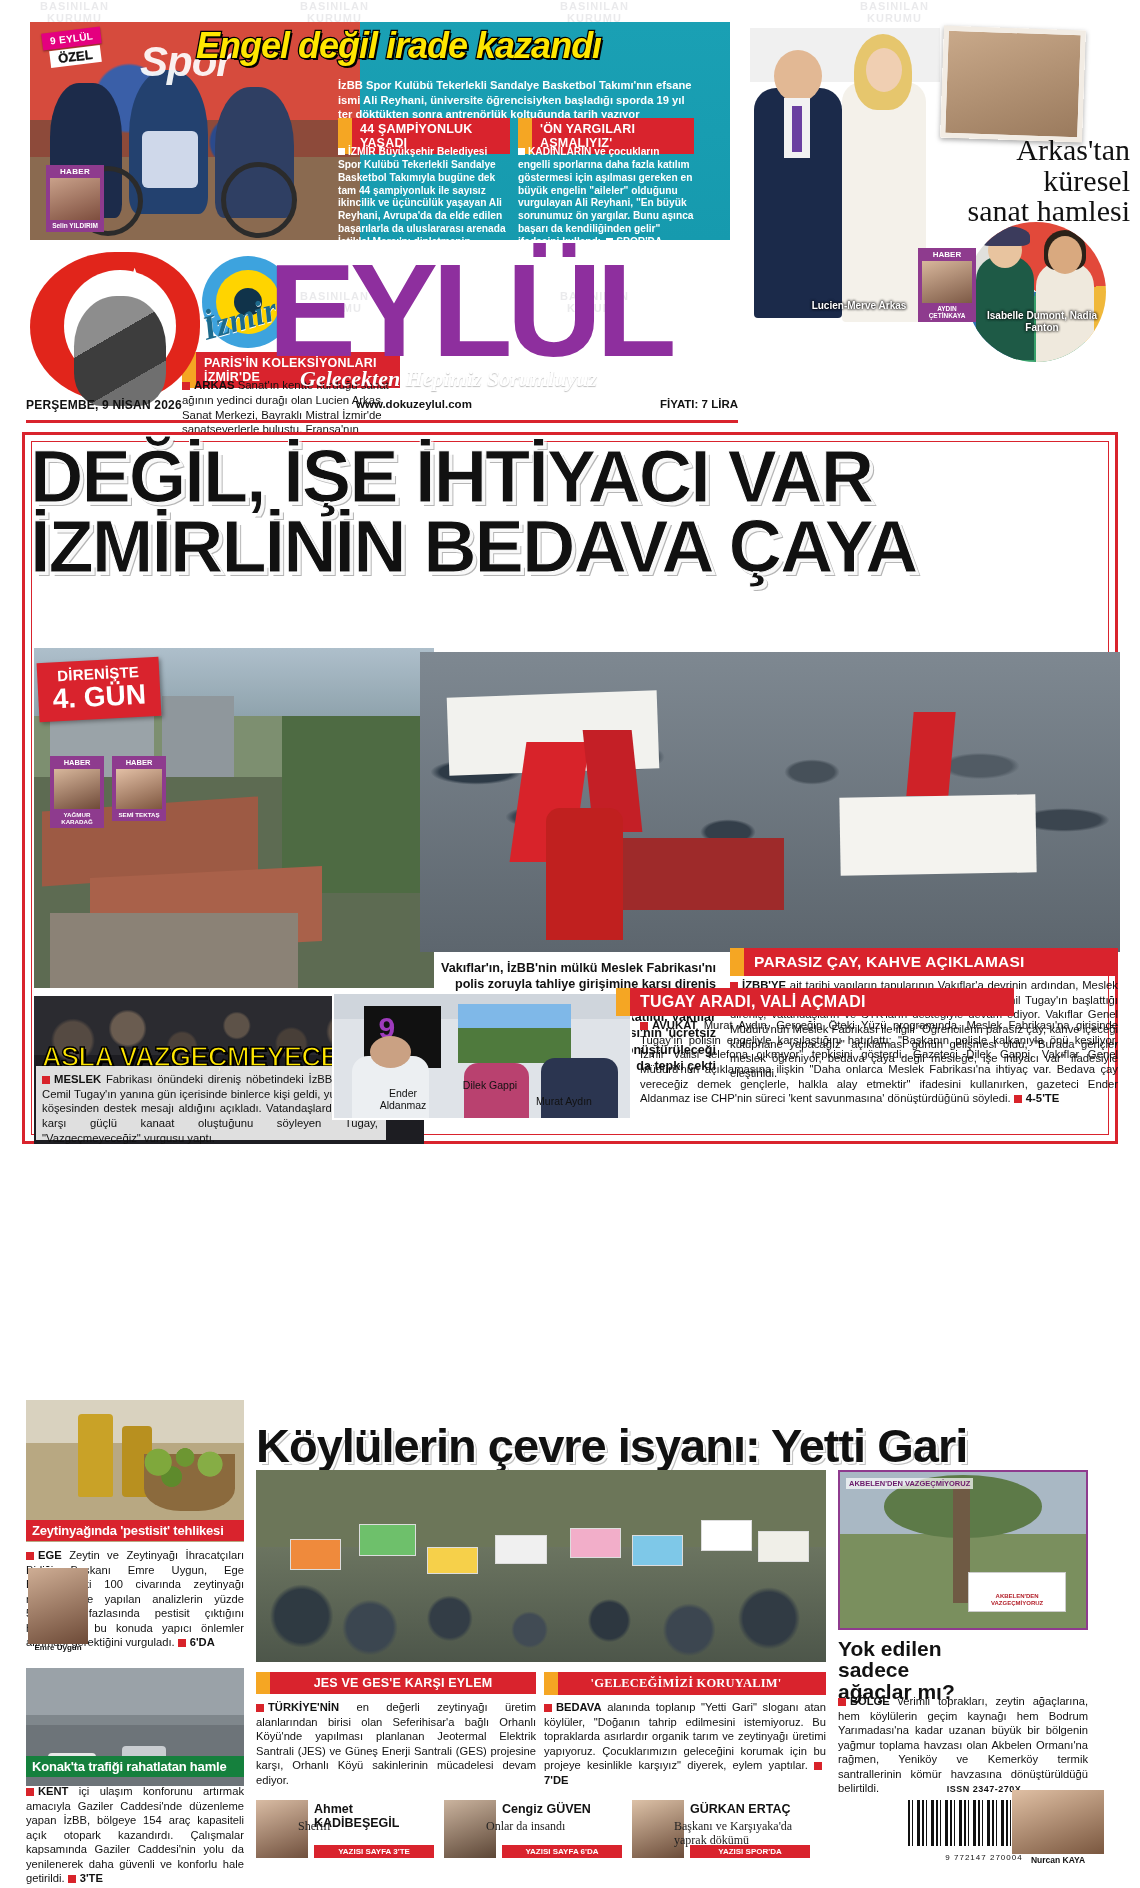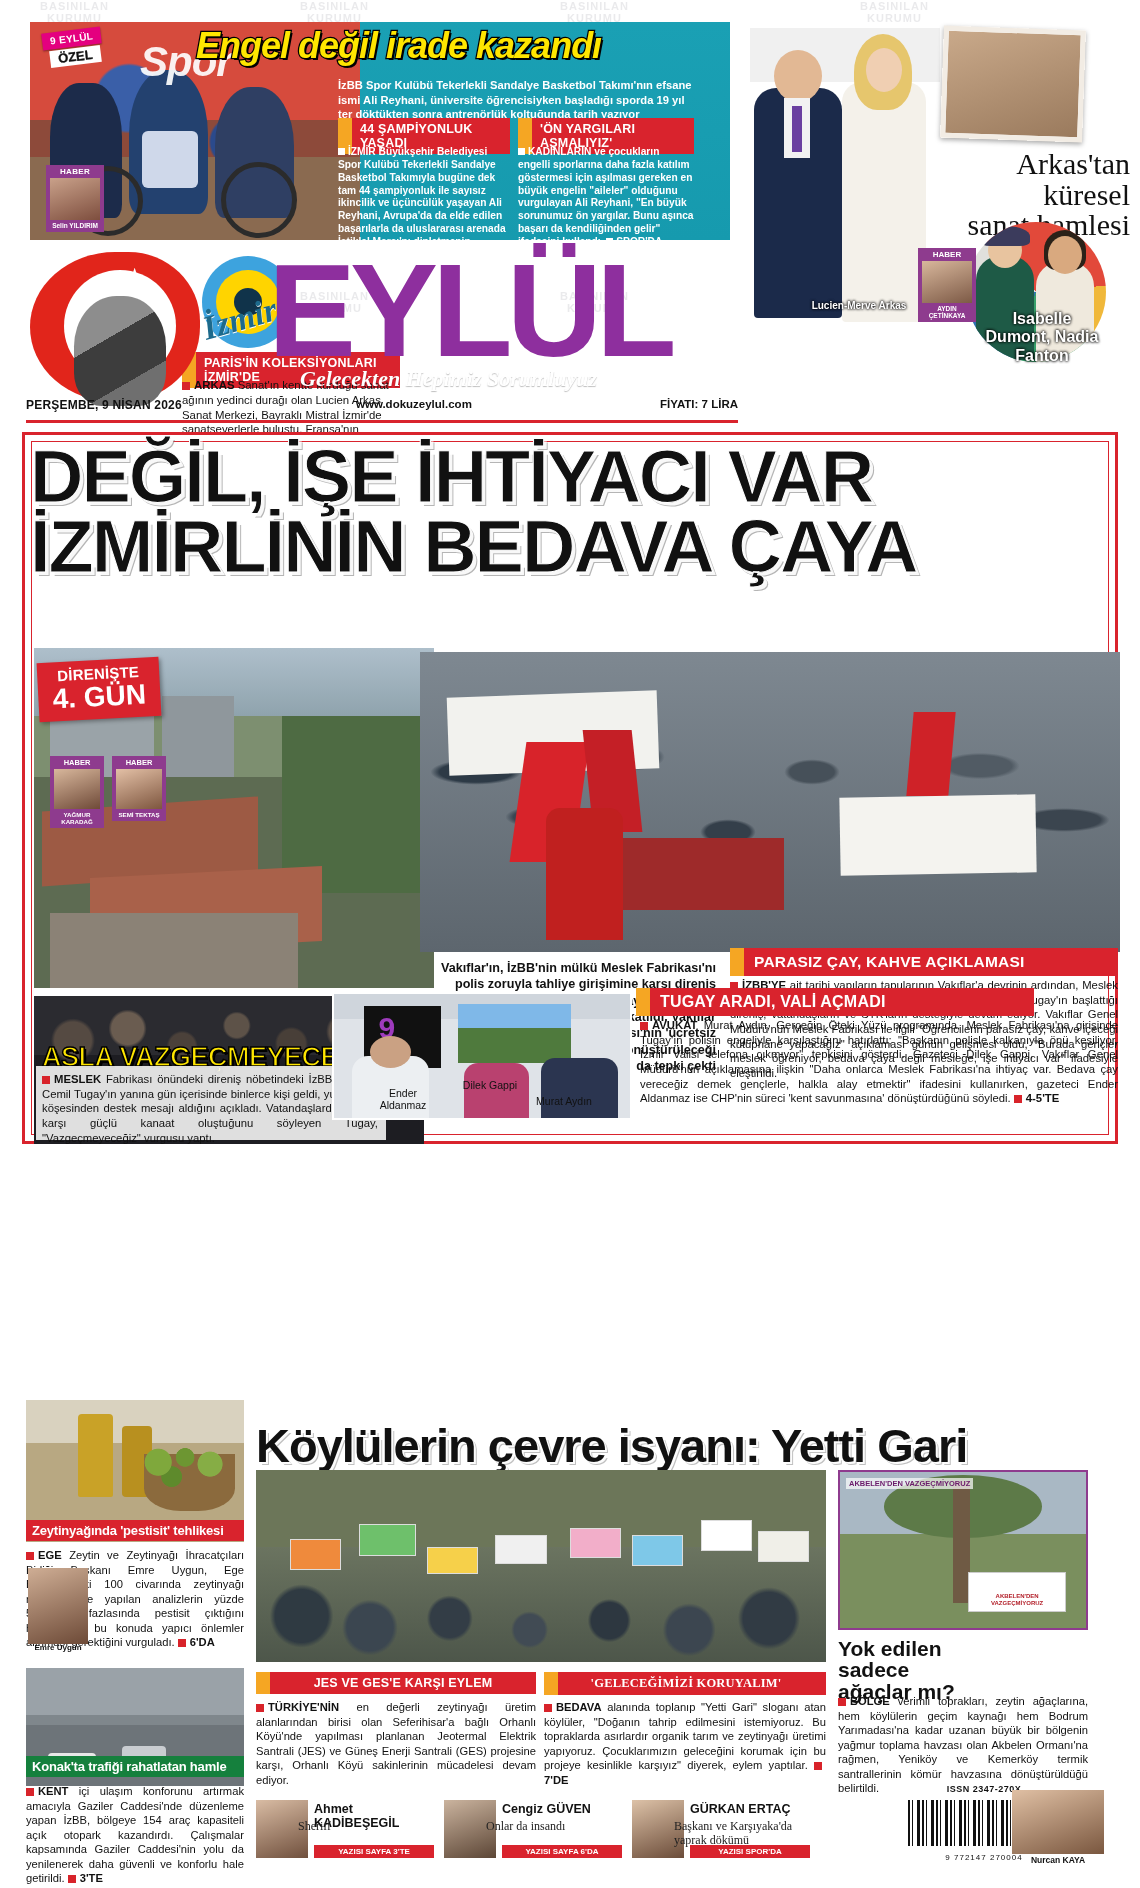"Arkas'tan" #arkas-title { margin-top: 14px -> none }
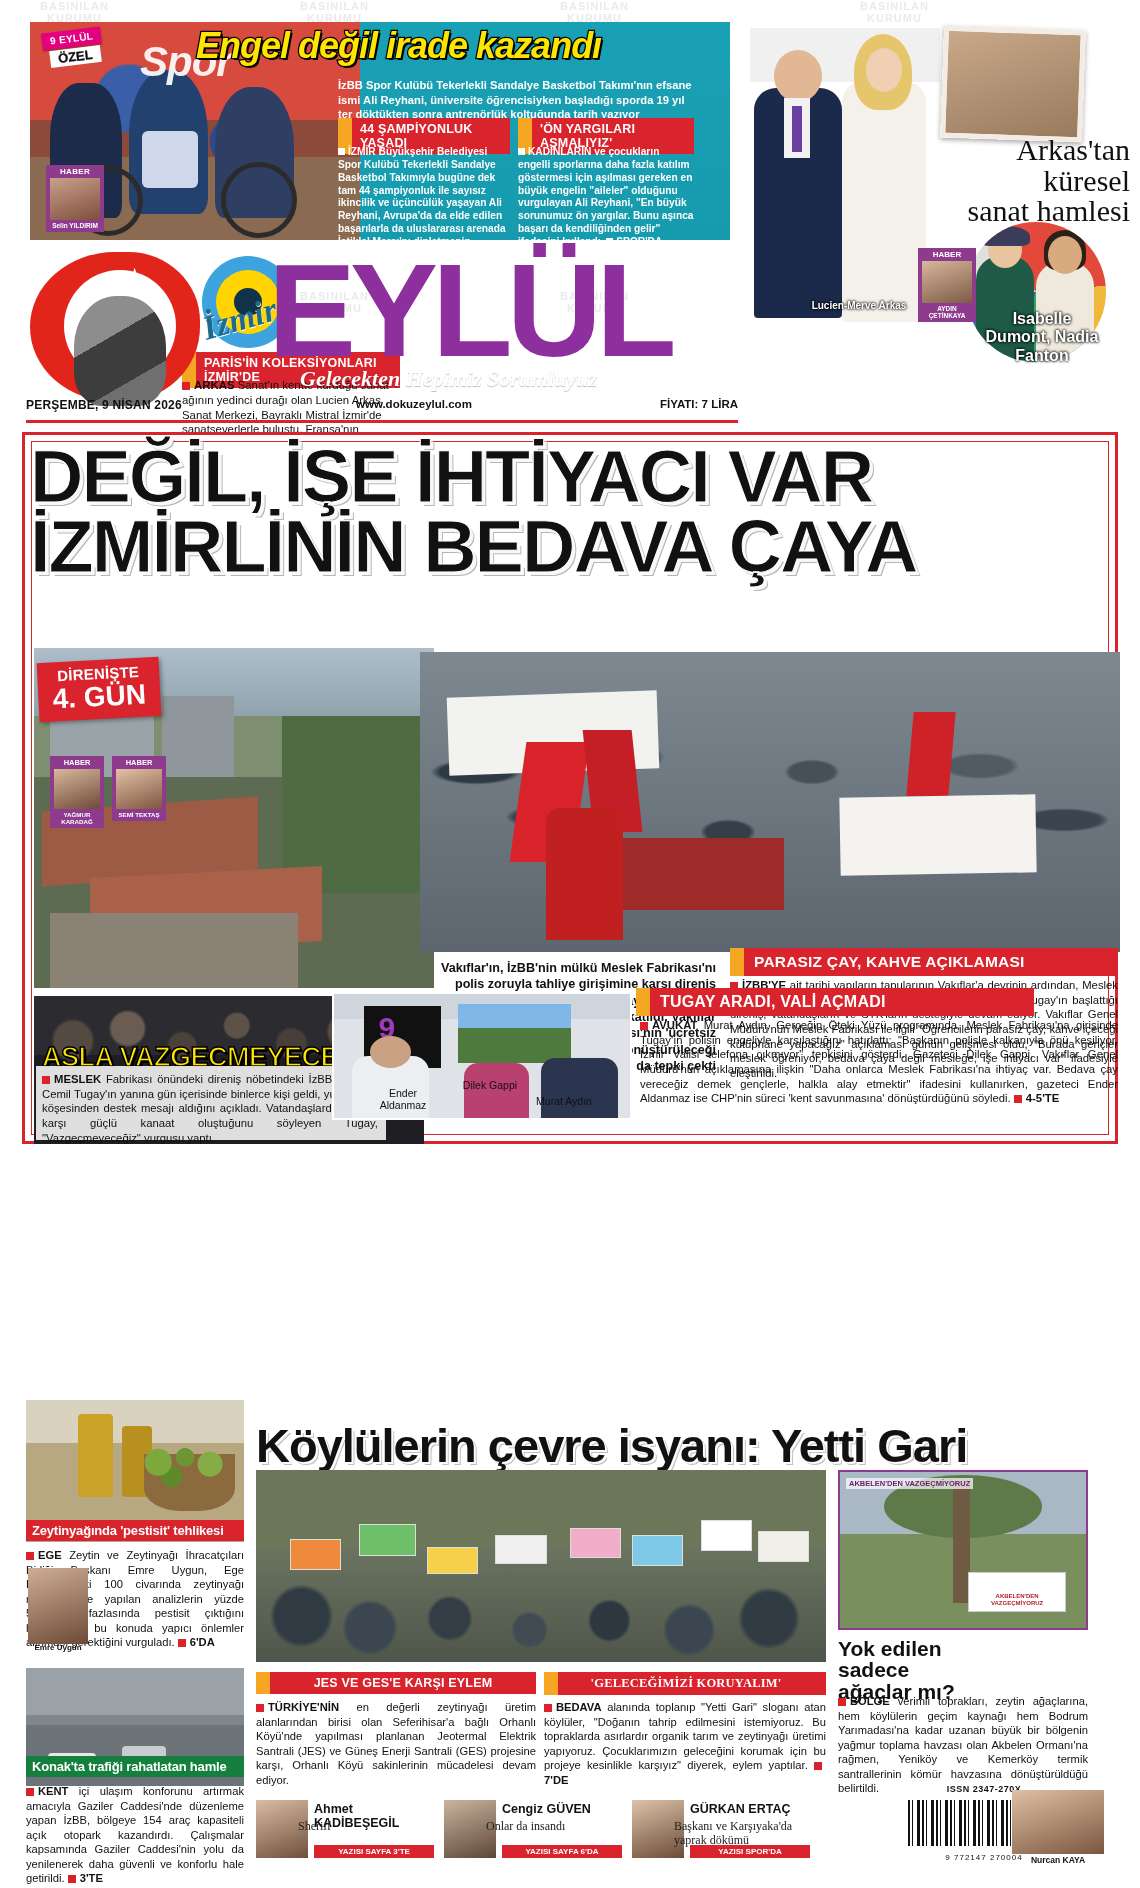"Isabelle Dumont, Nadia Fanton" #arkas-circle-cap { font-size: 16px -> 10px }
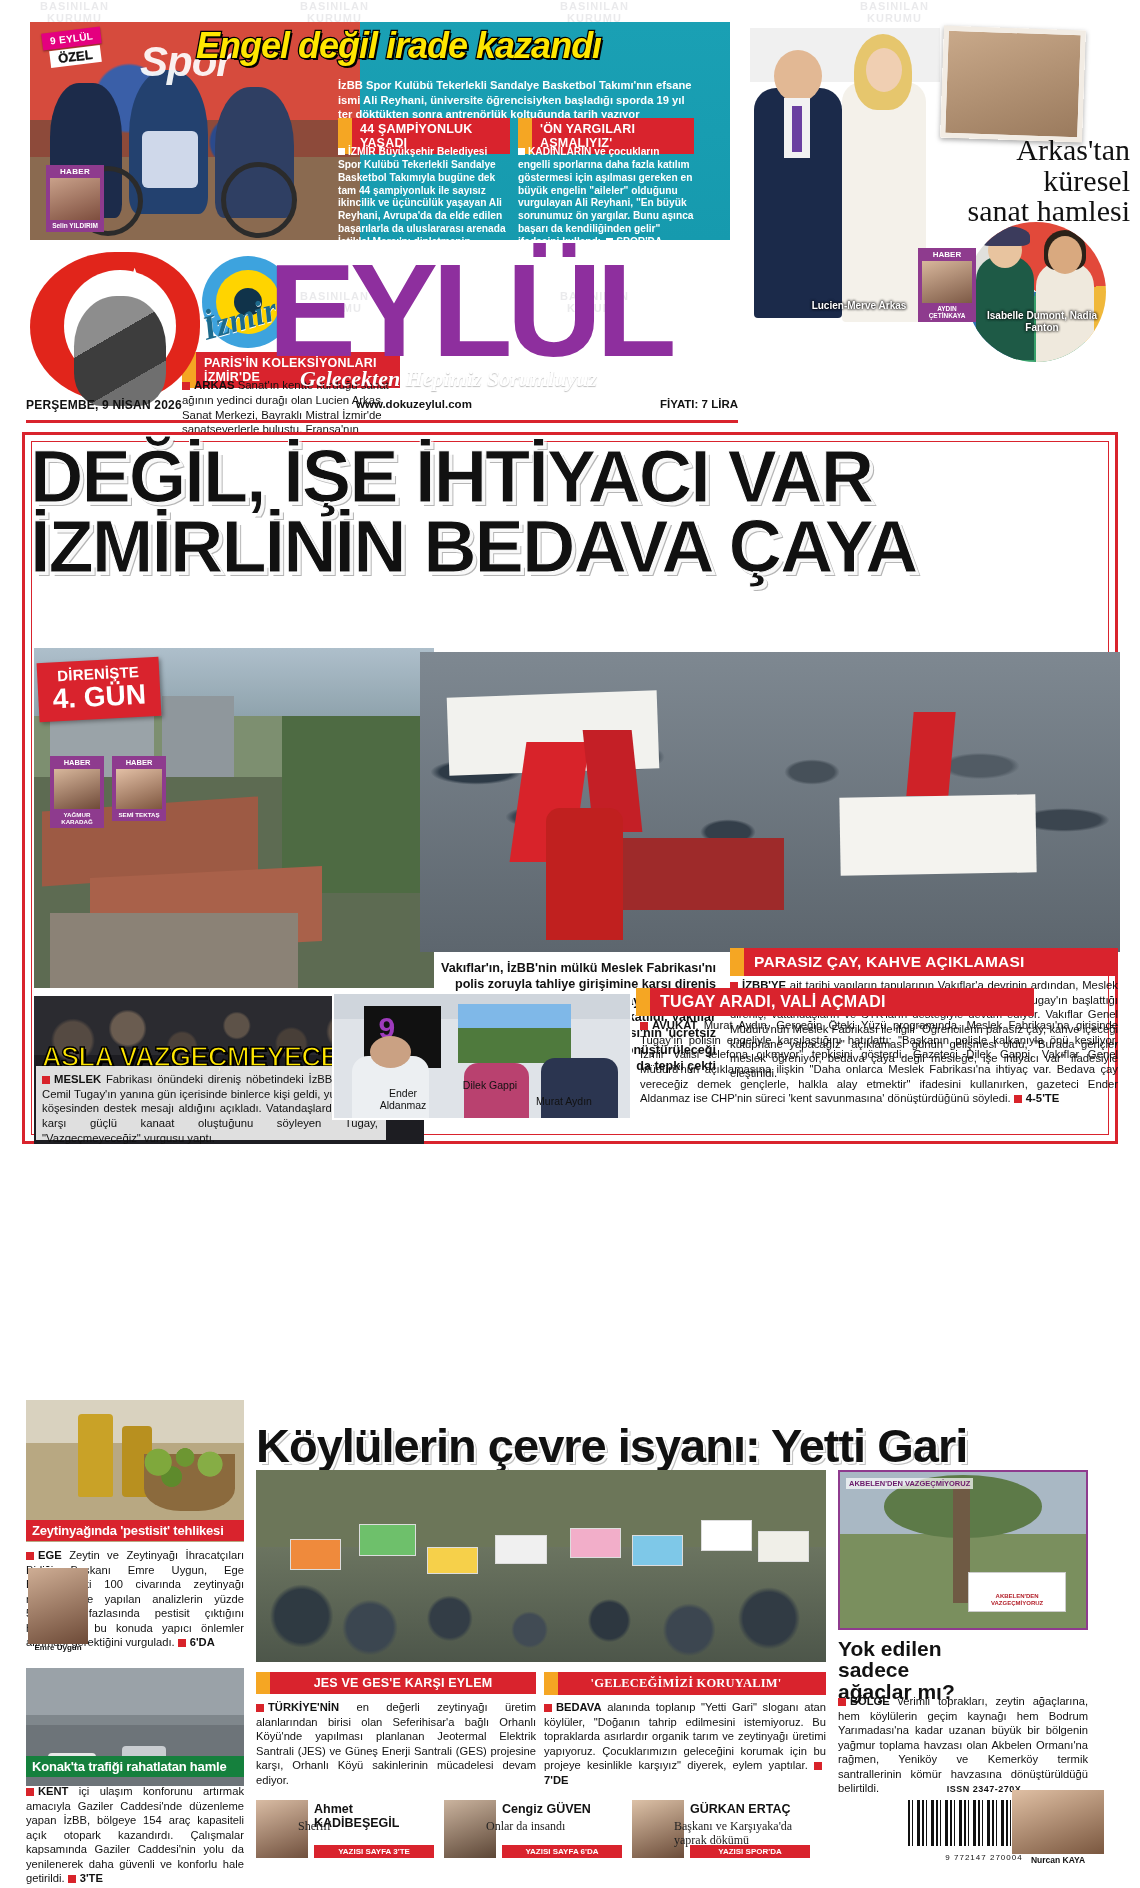"TUGAY ARADI, VALİ AÇMADI" #tugay-bar { left: 636px -> 616px }
